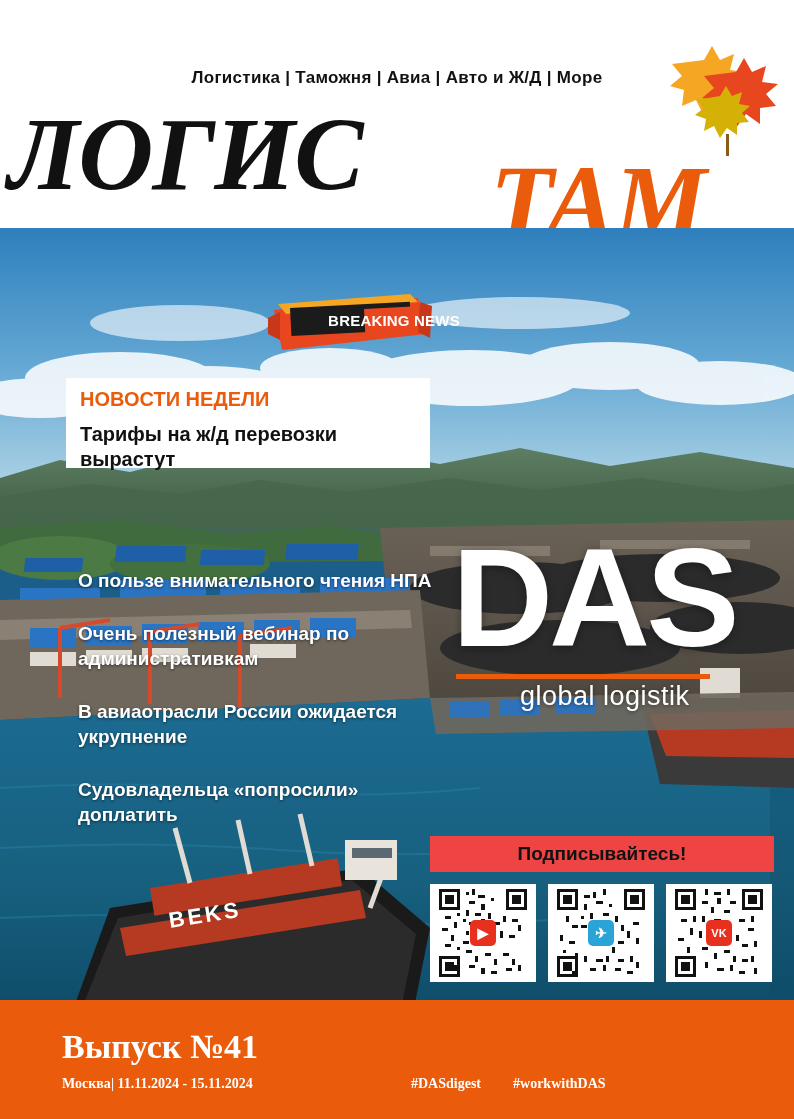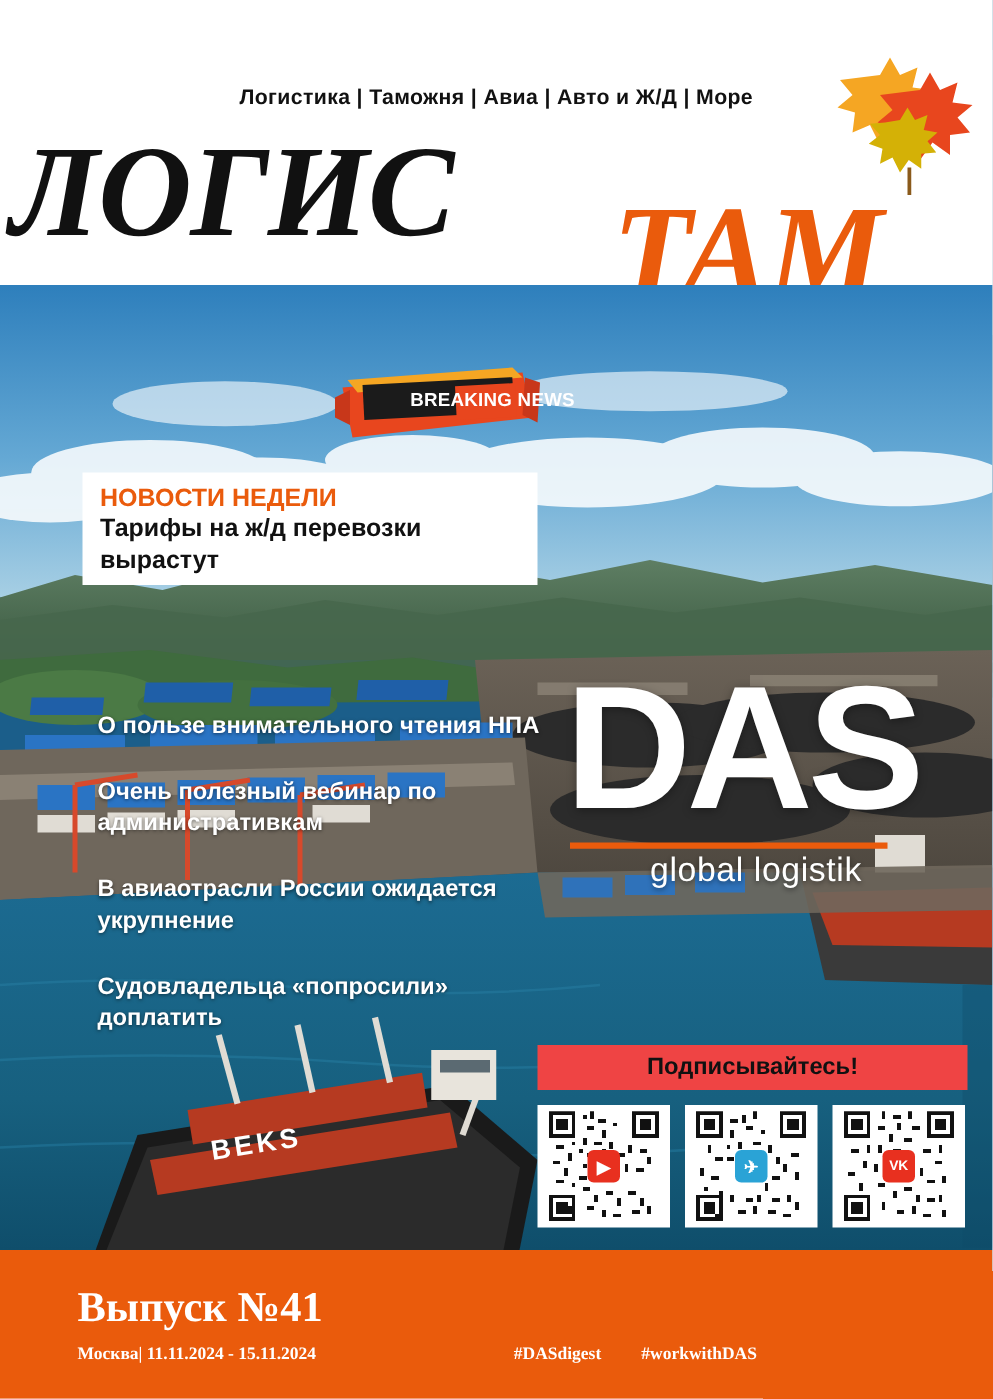"Тарифы на ж/д перевозки вырастут" .news-box-text { margin-top: none -> 11px }
